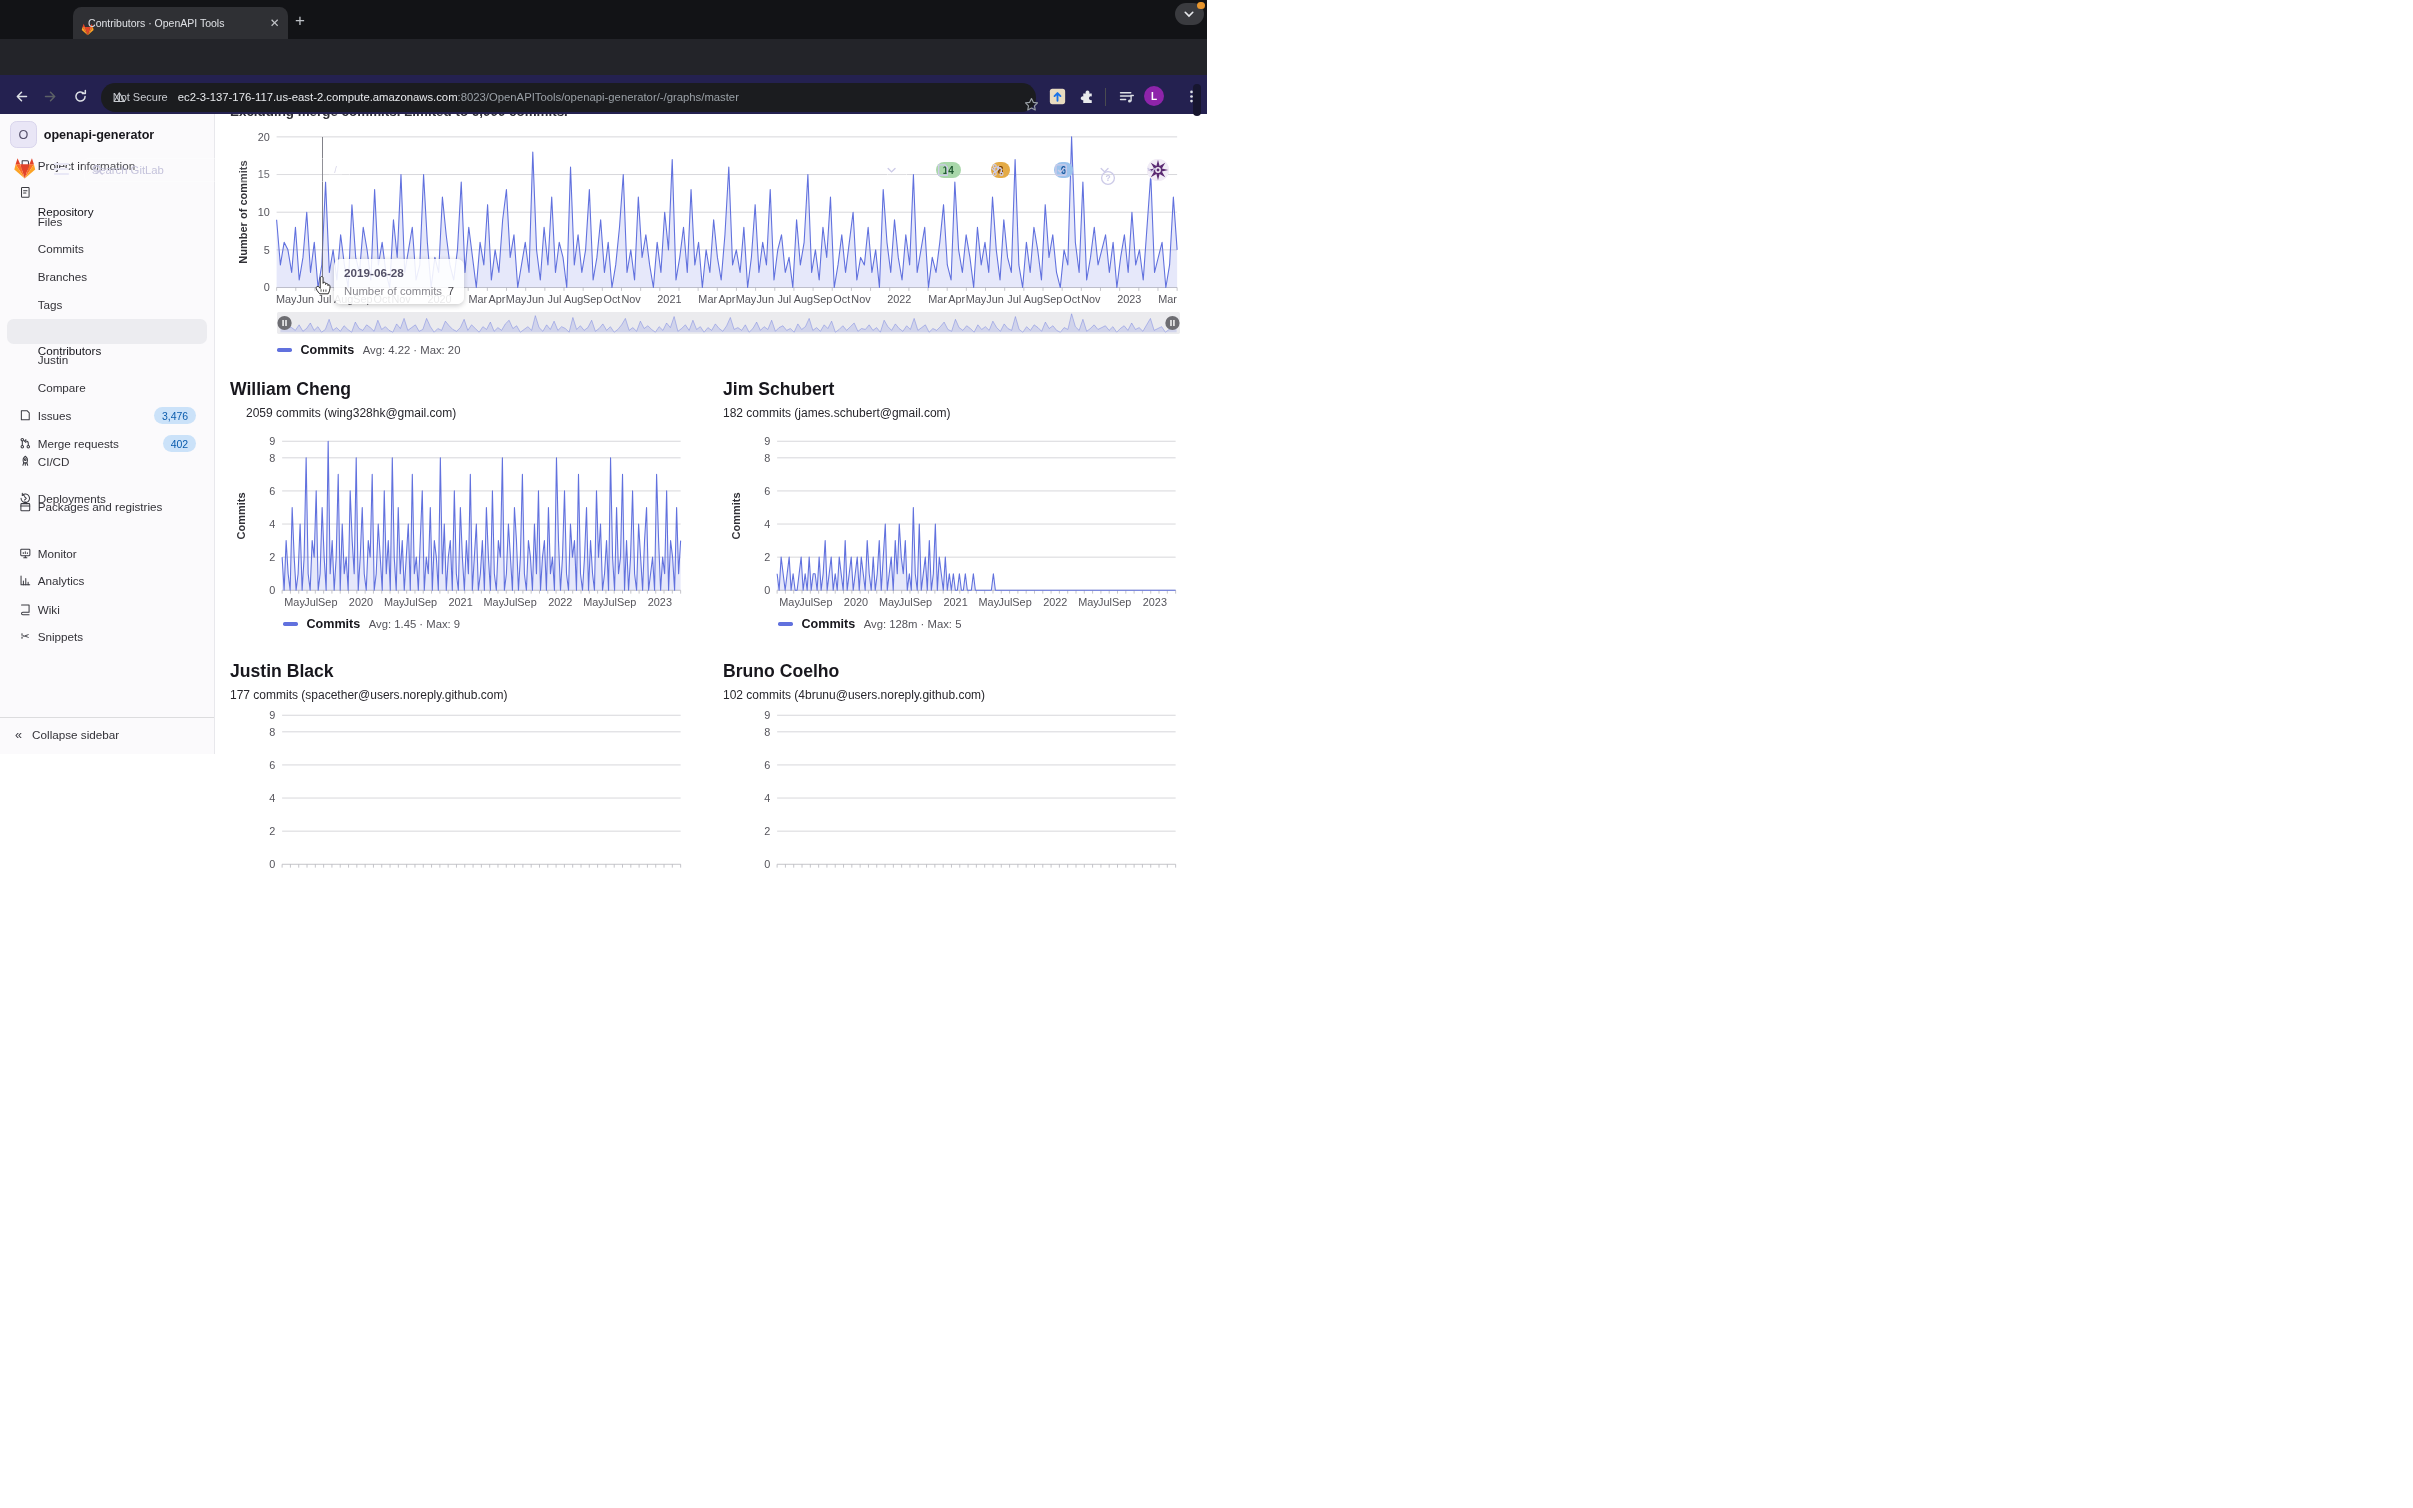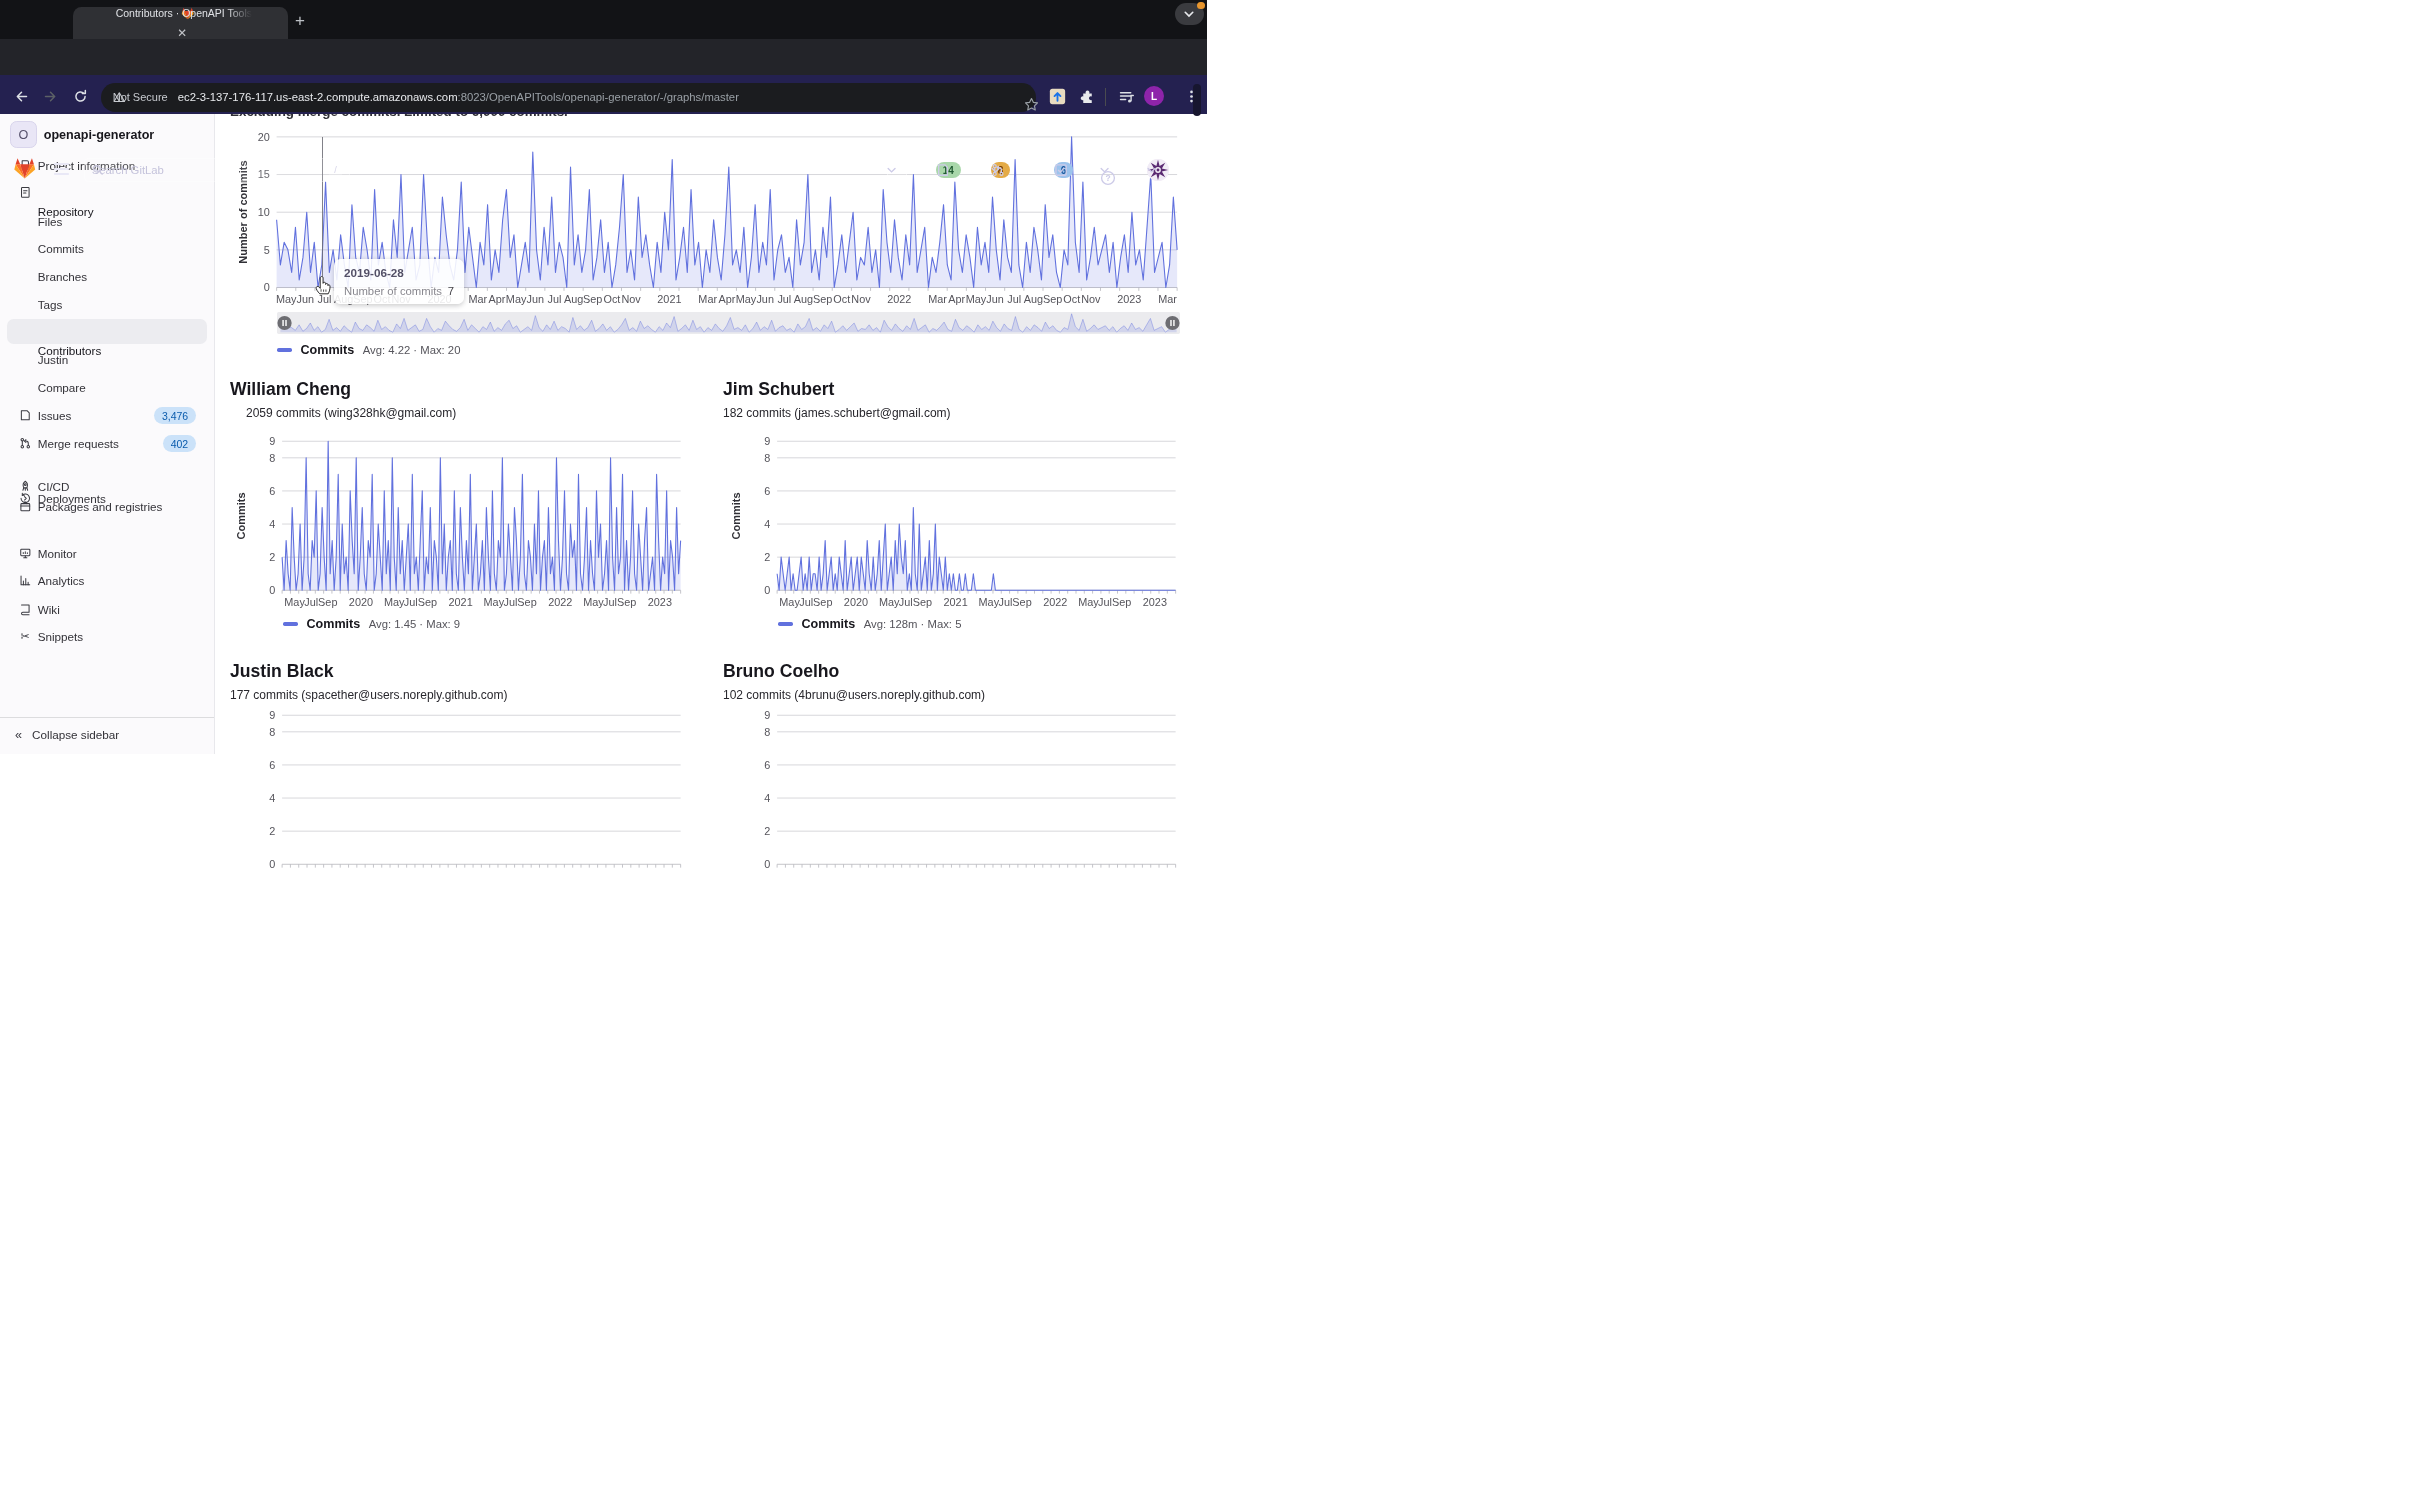"Contributors · OpenAPI Tools" #tab { flex-direction: column -> none }
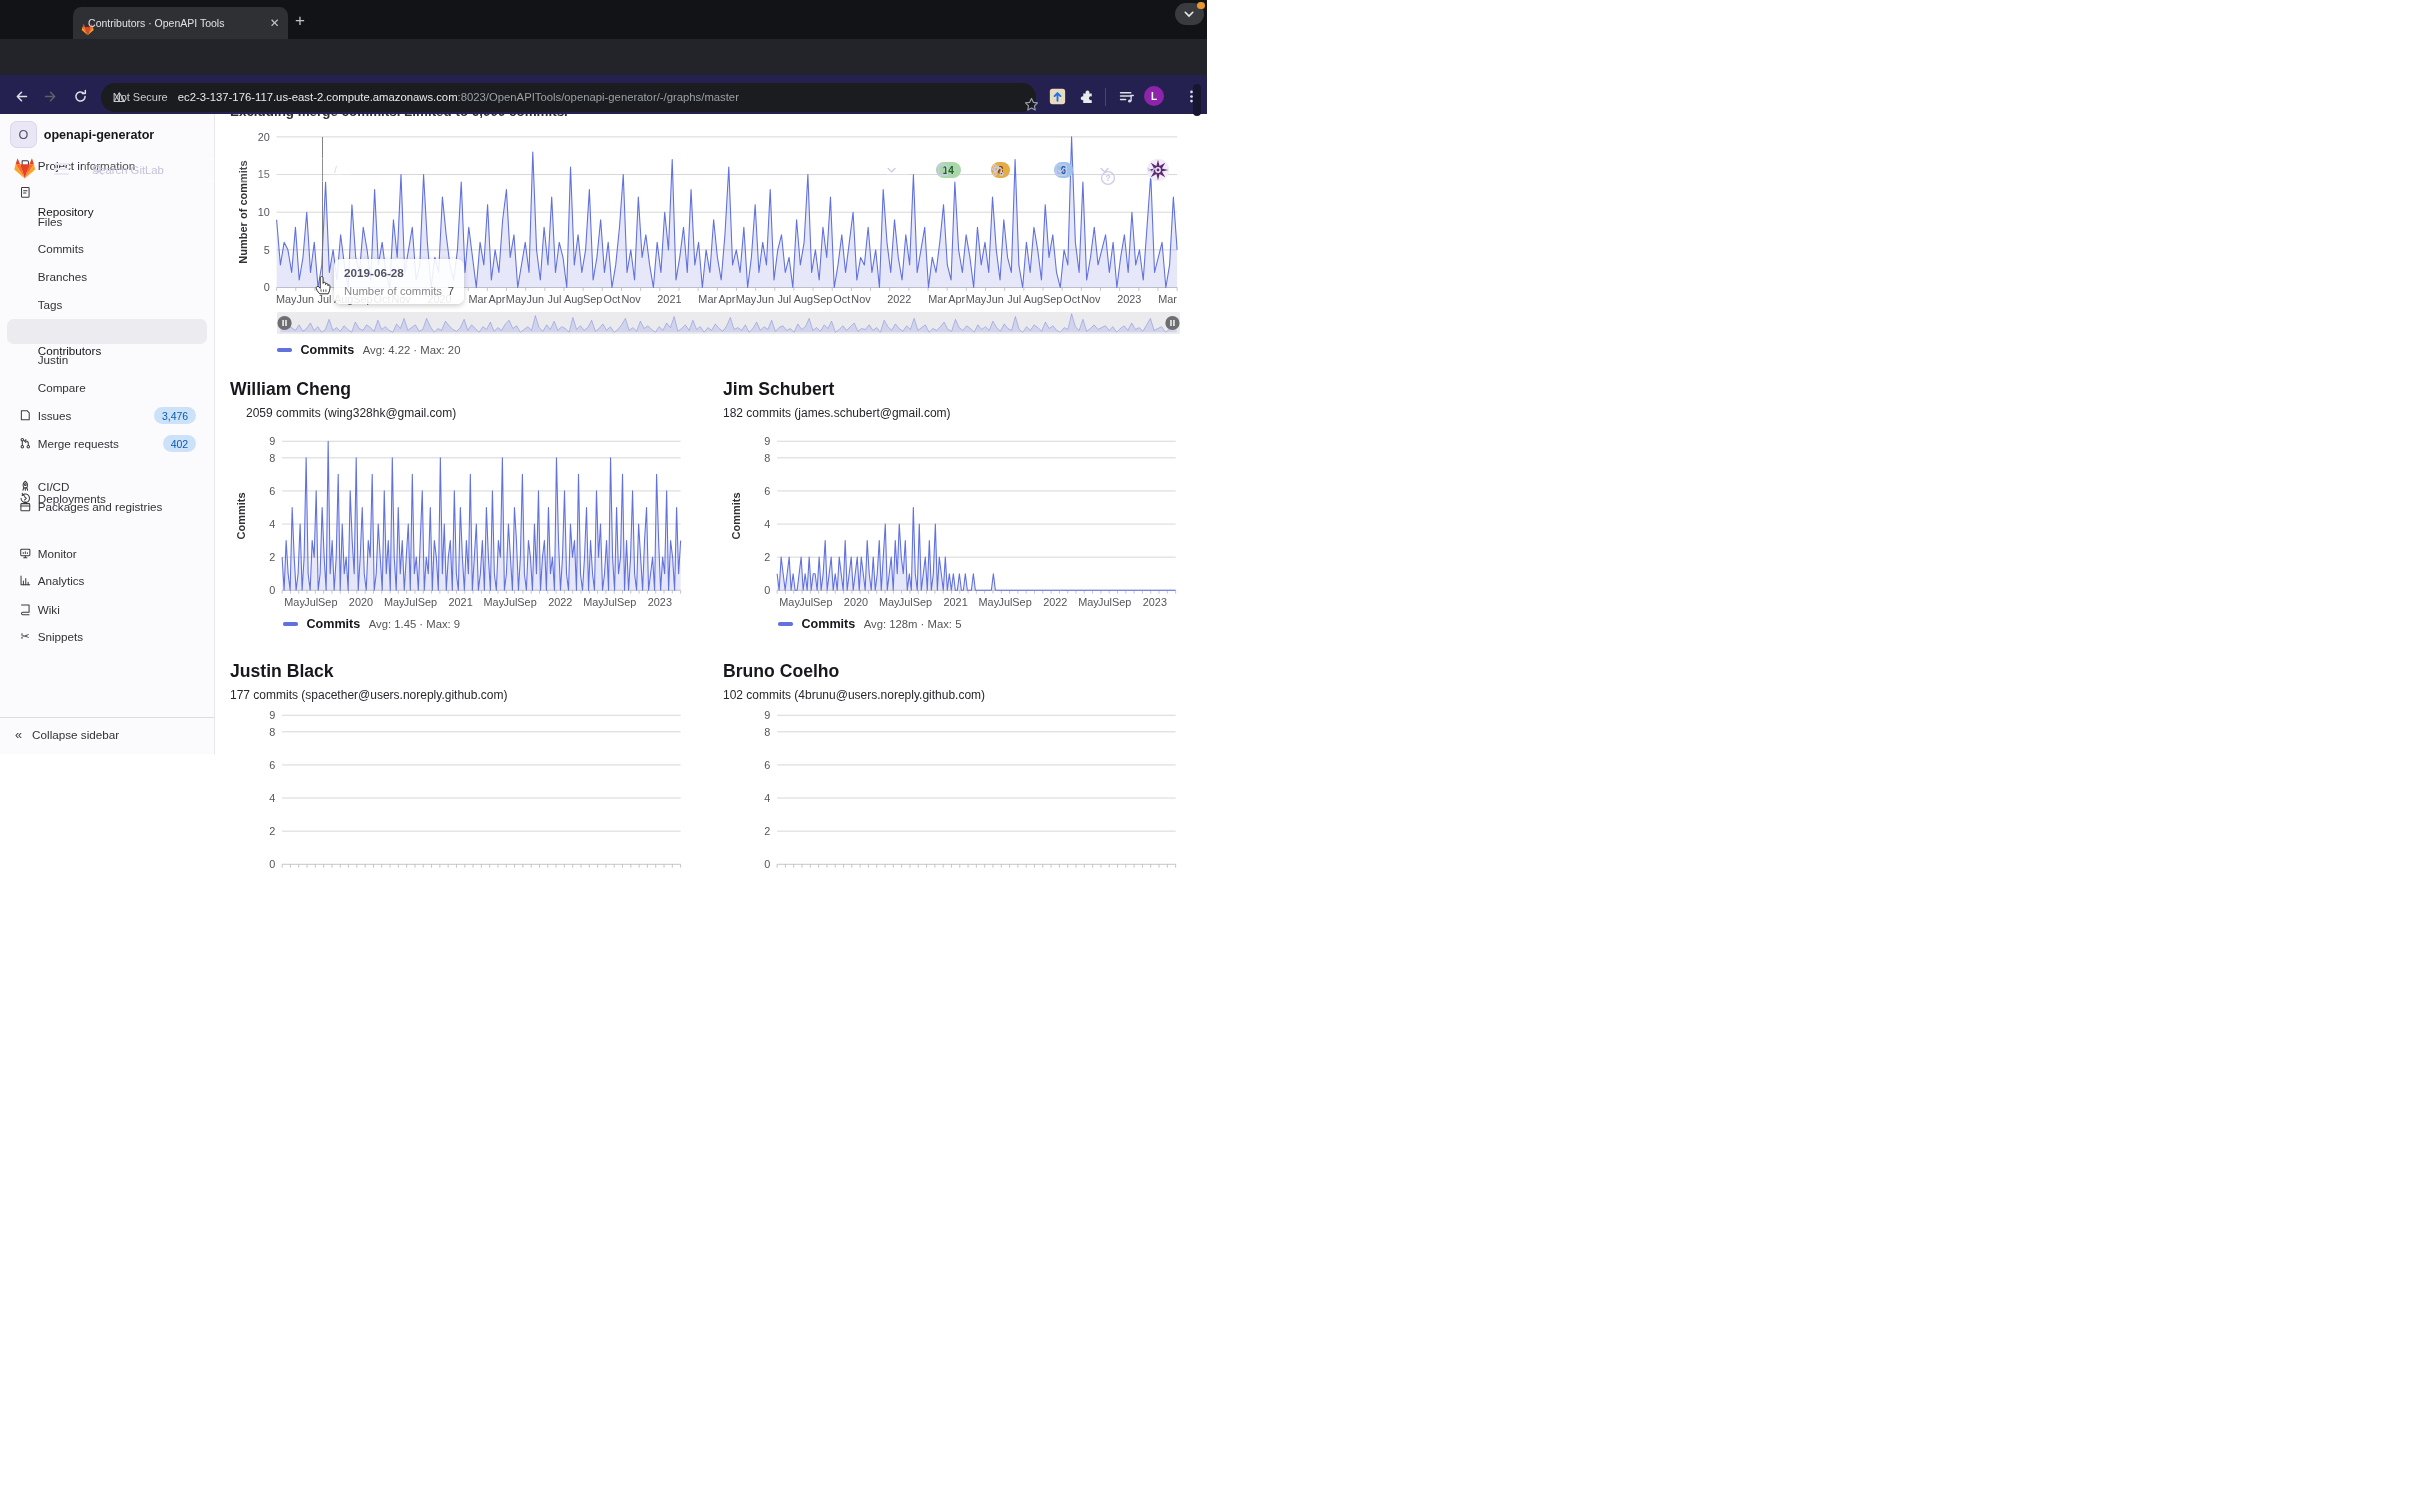"CI/CD" div.sbitem { top: 474px -> 449px }
